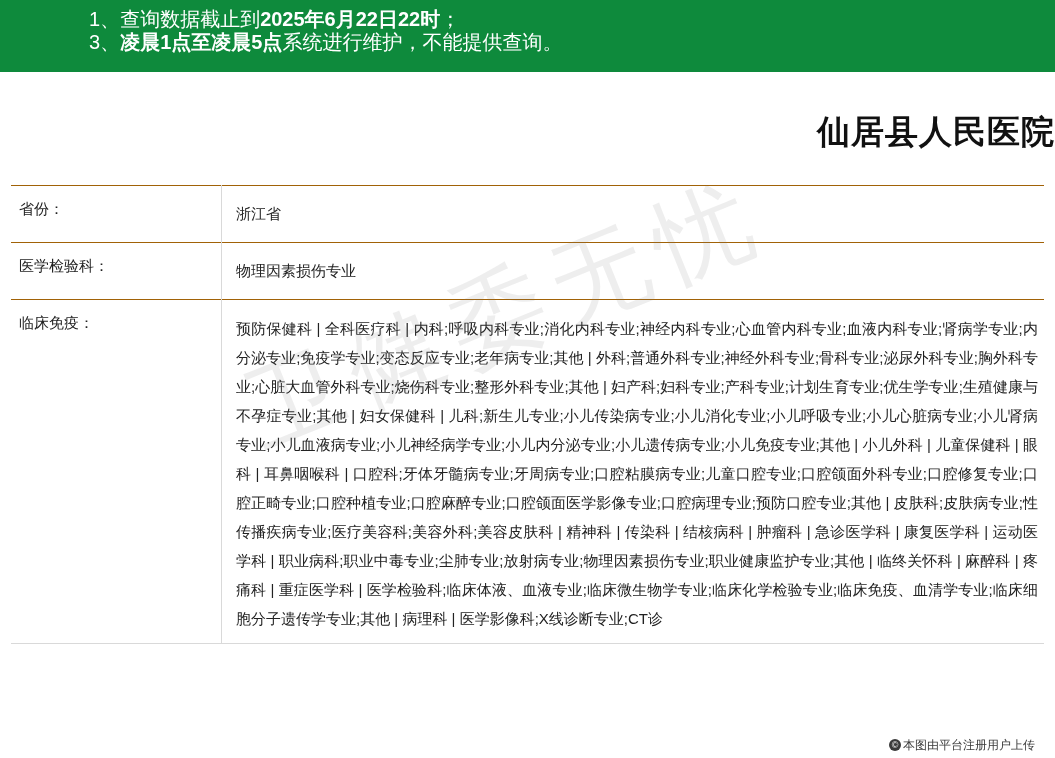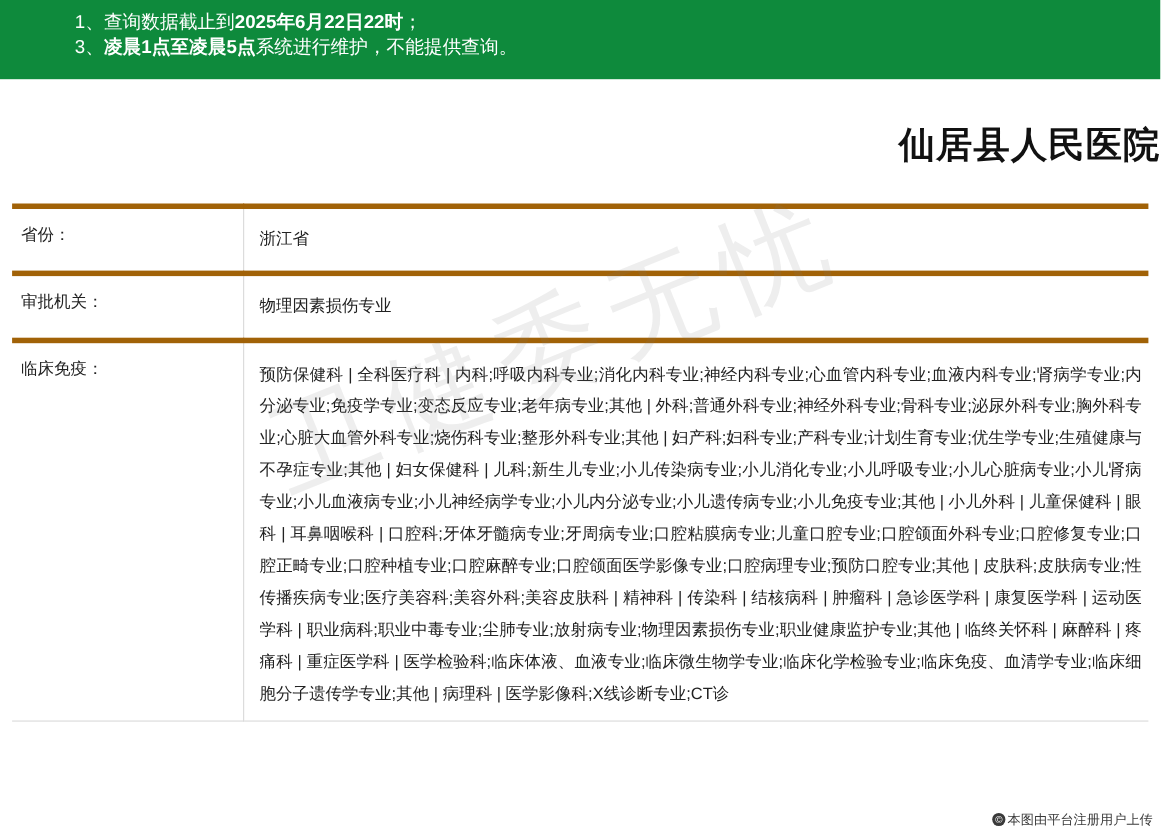"1、查询数据截止到2025年6月22日22时；" .notice-line { font-size: 17px -> 20px; padding-left: 68px -> 89px }
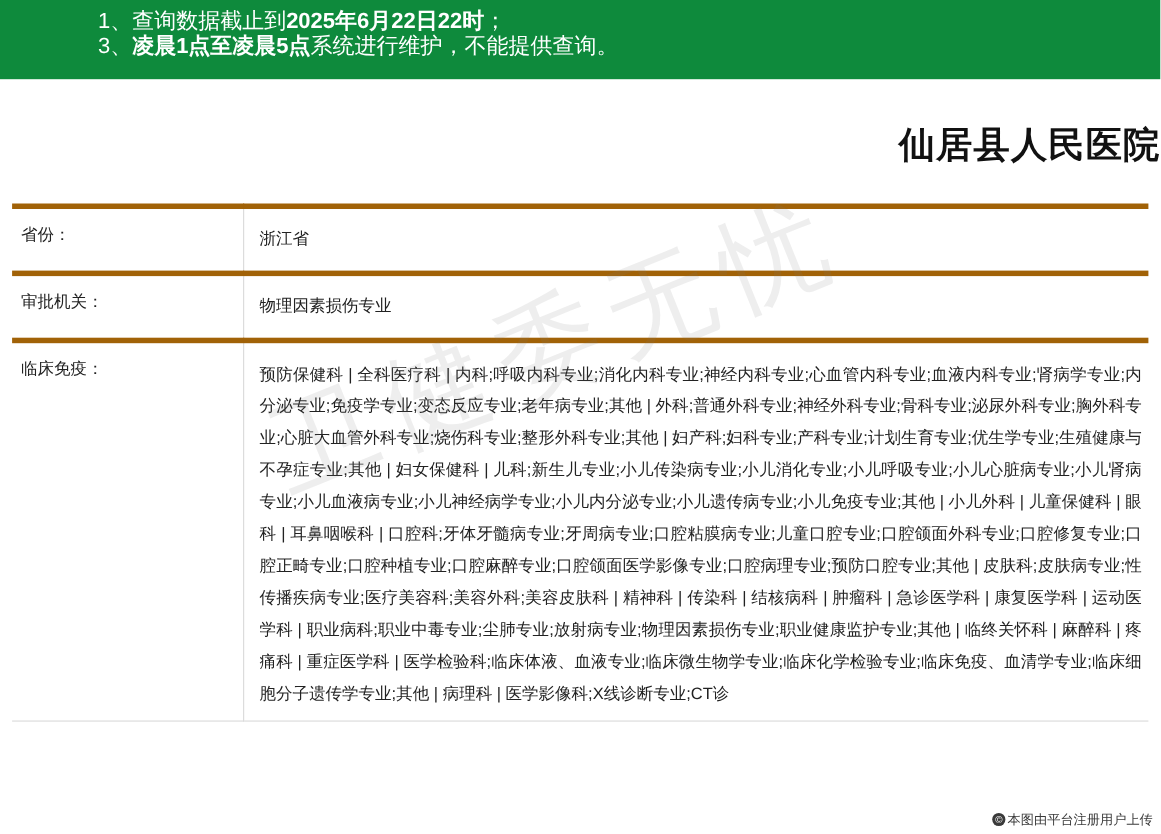"省份：" .info-table tr { border-top: 5px solid #a16207 -> 1px solid #a16207 }
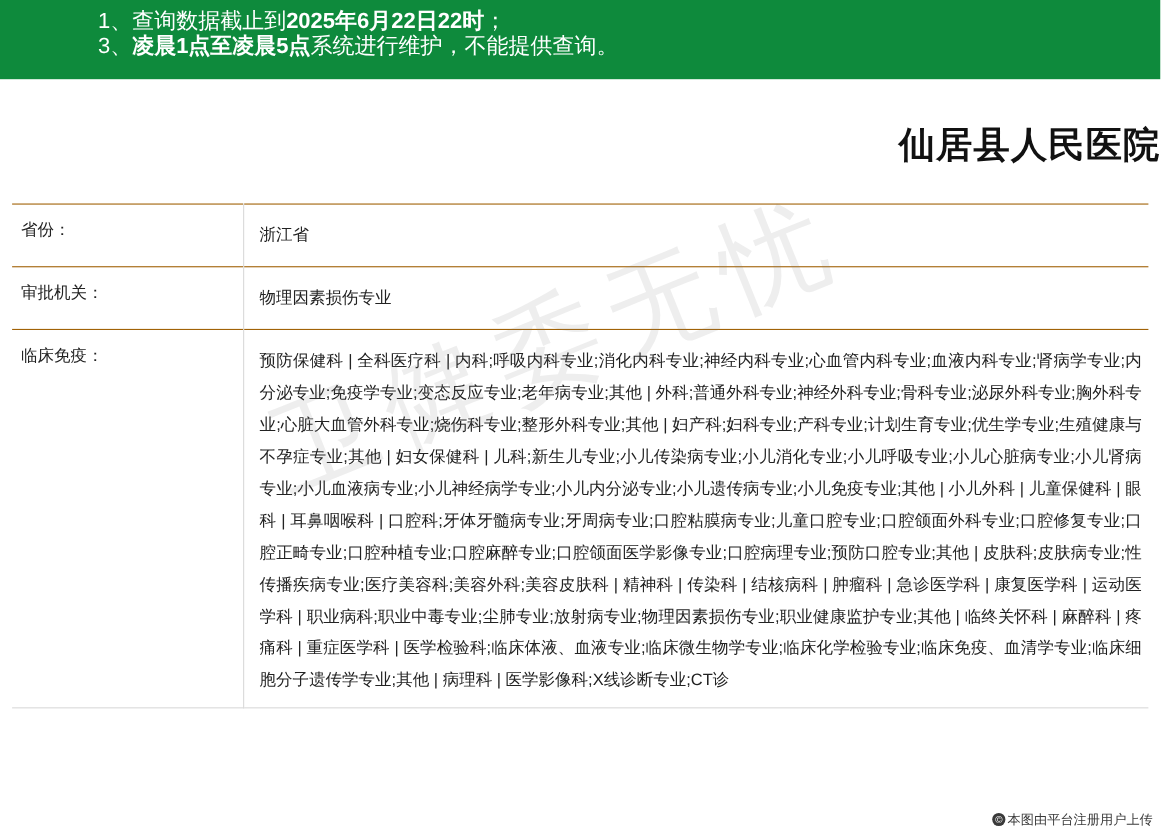"审批机关：" td.label { text: 审批机关 -> 医学检验科 }
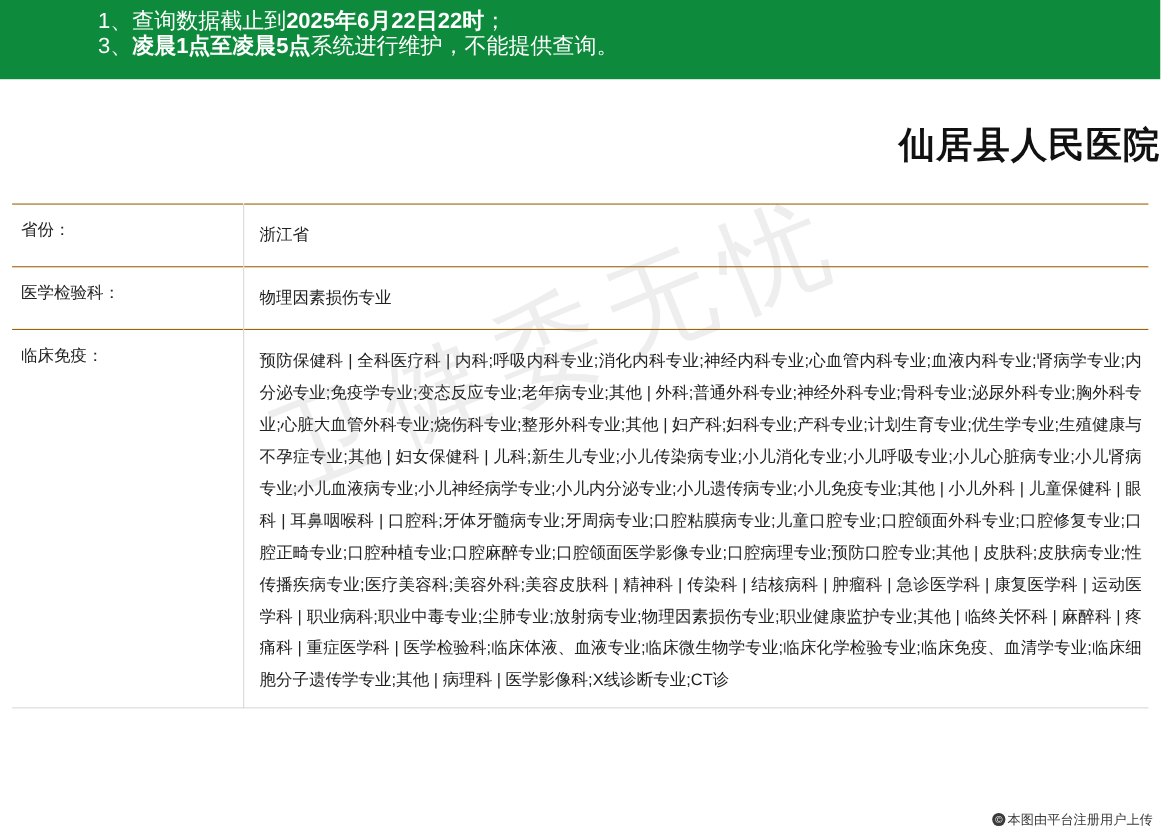"© 本图由平台注册用户上传" .footer-note { right: 7px -> 20px }
